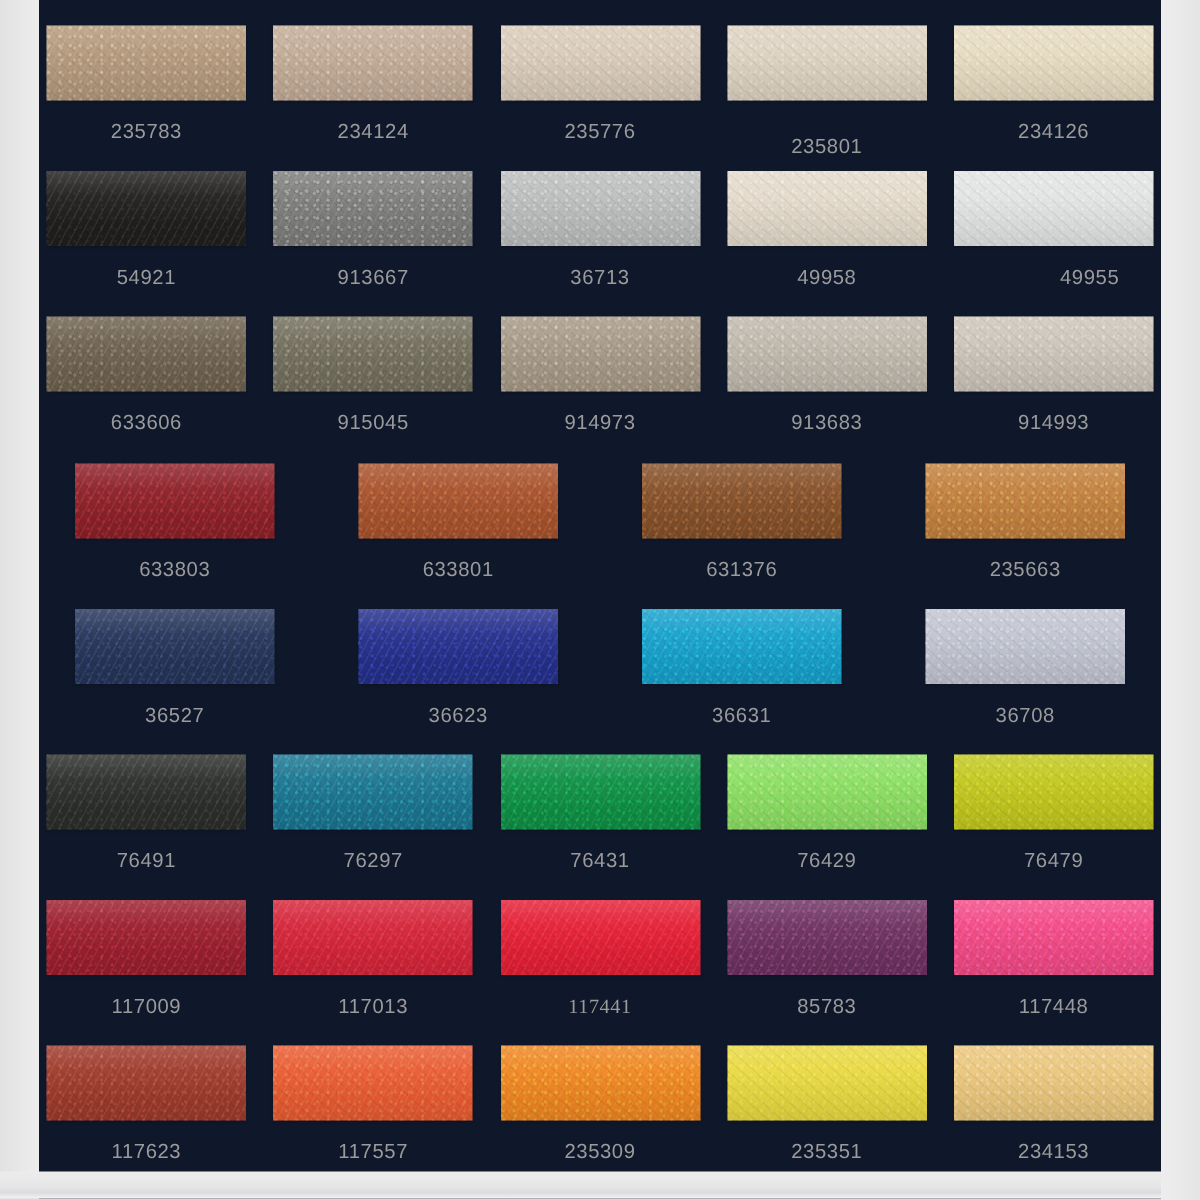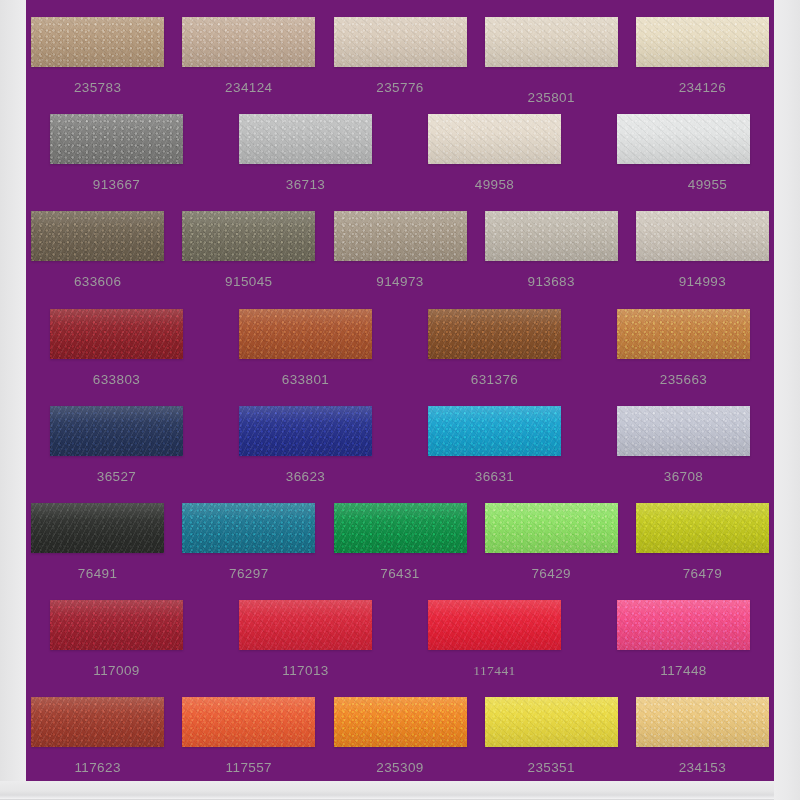"235783" div { background-color: #701a75 -> #0f172a }
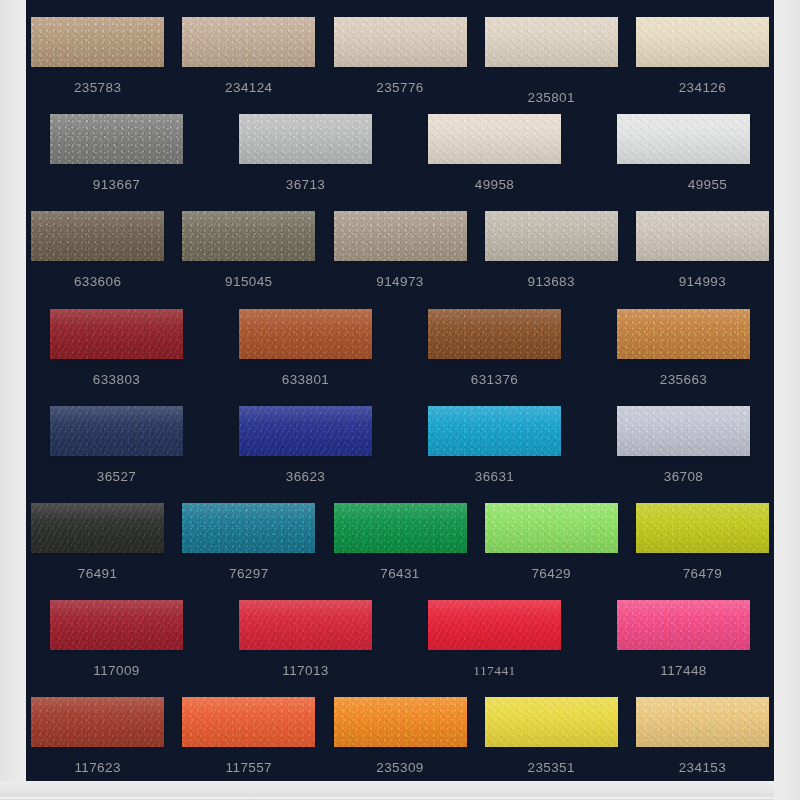"54921" div.swatch-cell { html: none -> <div> <div> <div></div> </div> <div>54921</div> </div> }
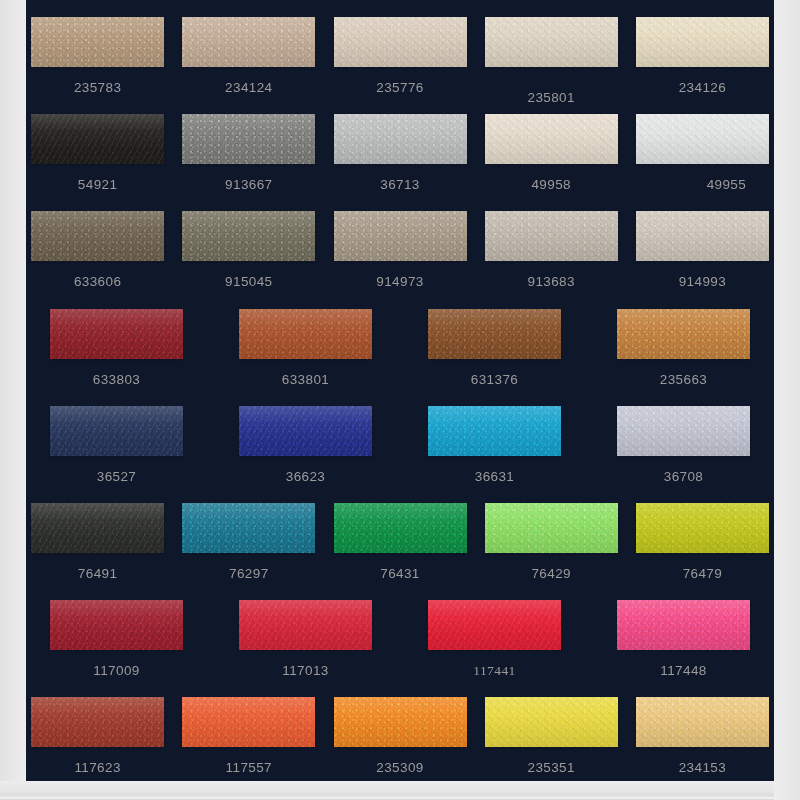"85783" div.swatch-cell { html: none -> <div> <div> <div></div> </div> <div>85783</div> </div> }
